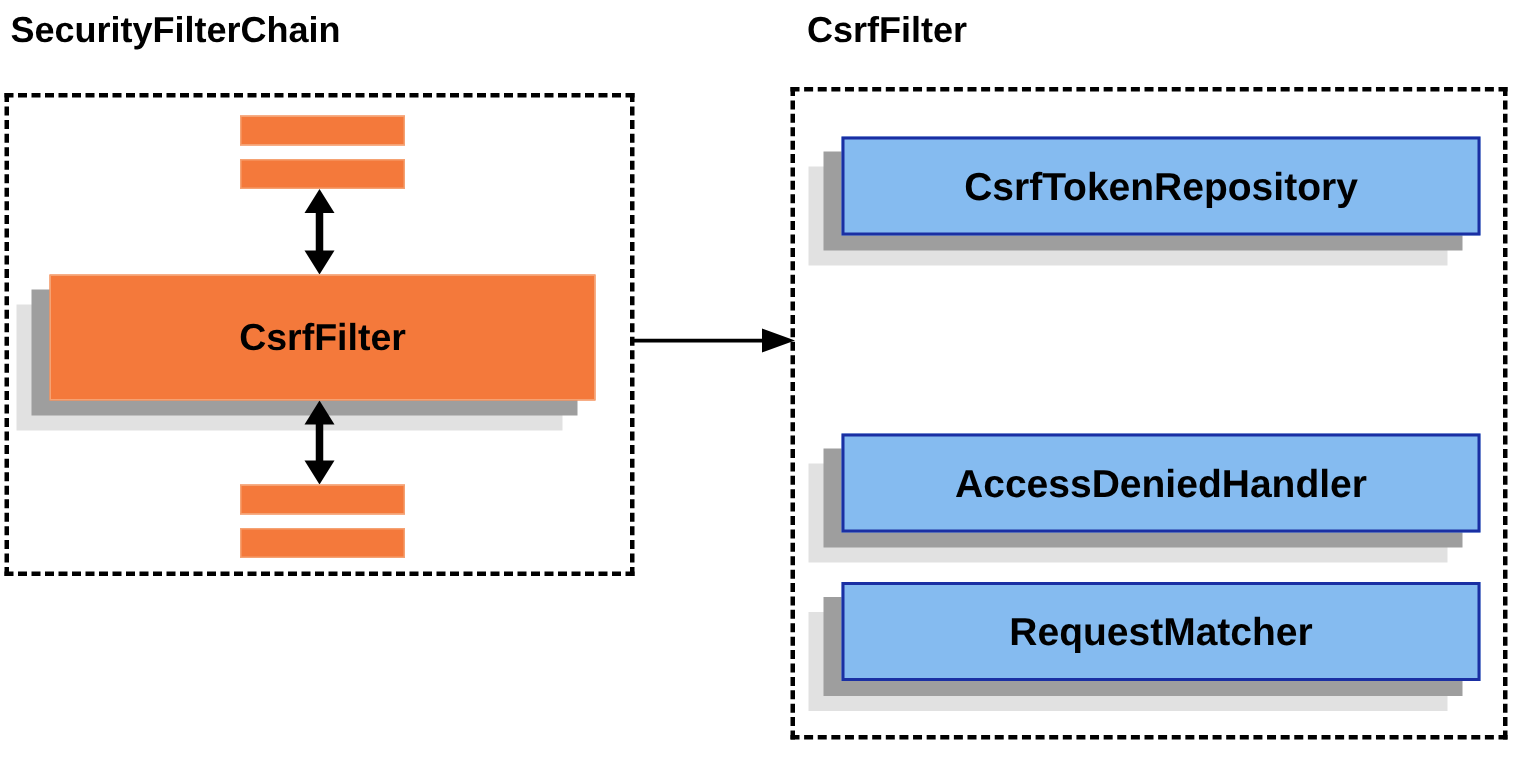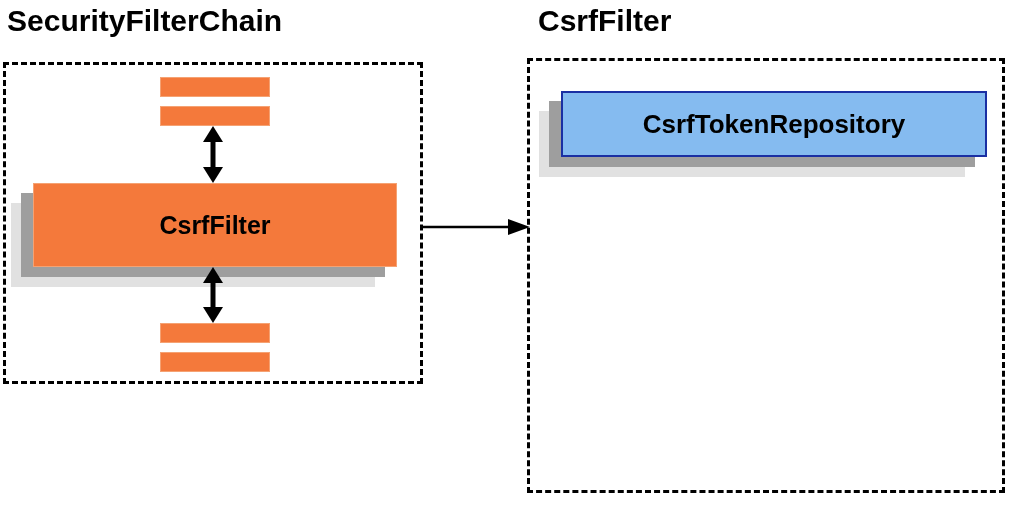"SecurityFilterChain" .panel-title { font-size: 30px -> 24px }
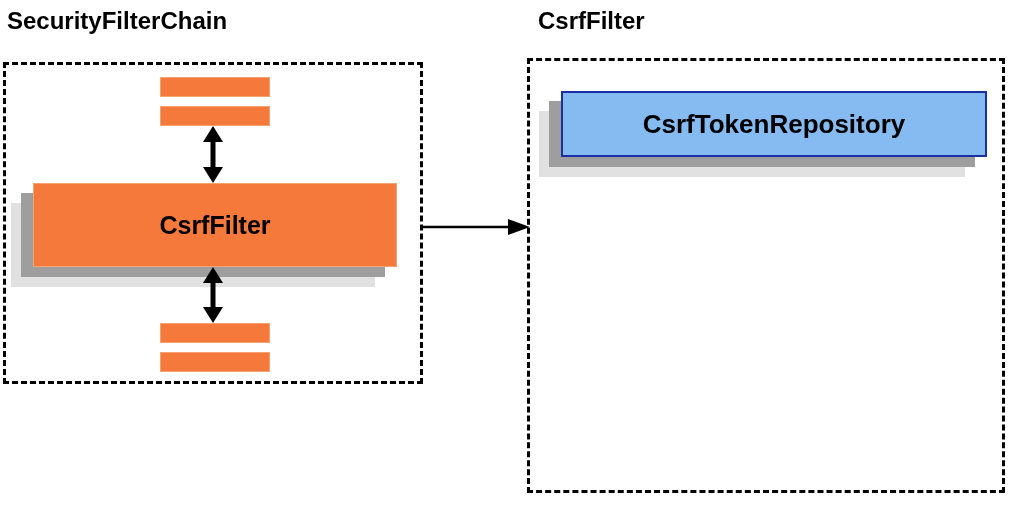"AccessDeniedHandler" div.component-box { html: none -> <div> <span>AccessDeniedHandler</span> </div> }
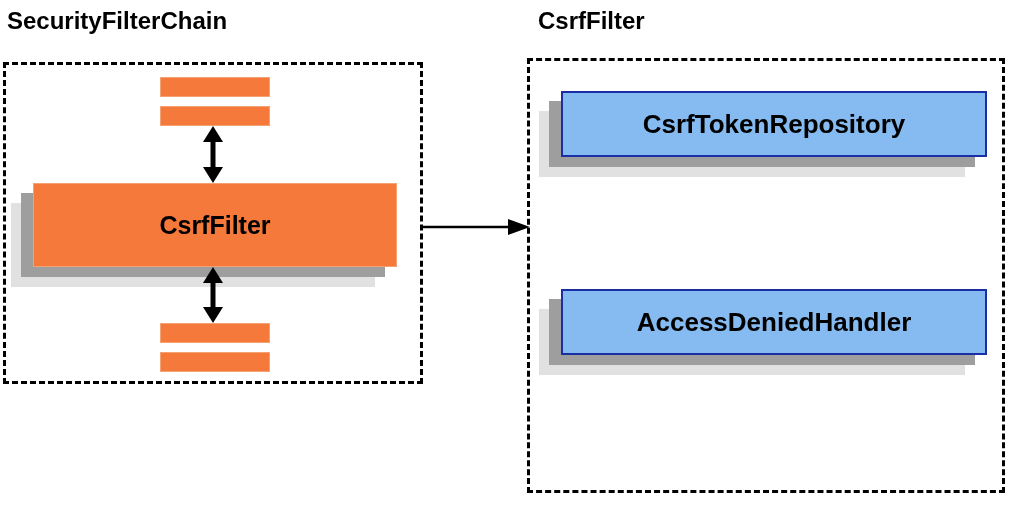"RequestMatcher" div.component-box { html: none -> <div> <span>RequestMatcher</span> </div> }
